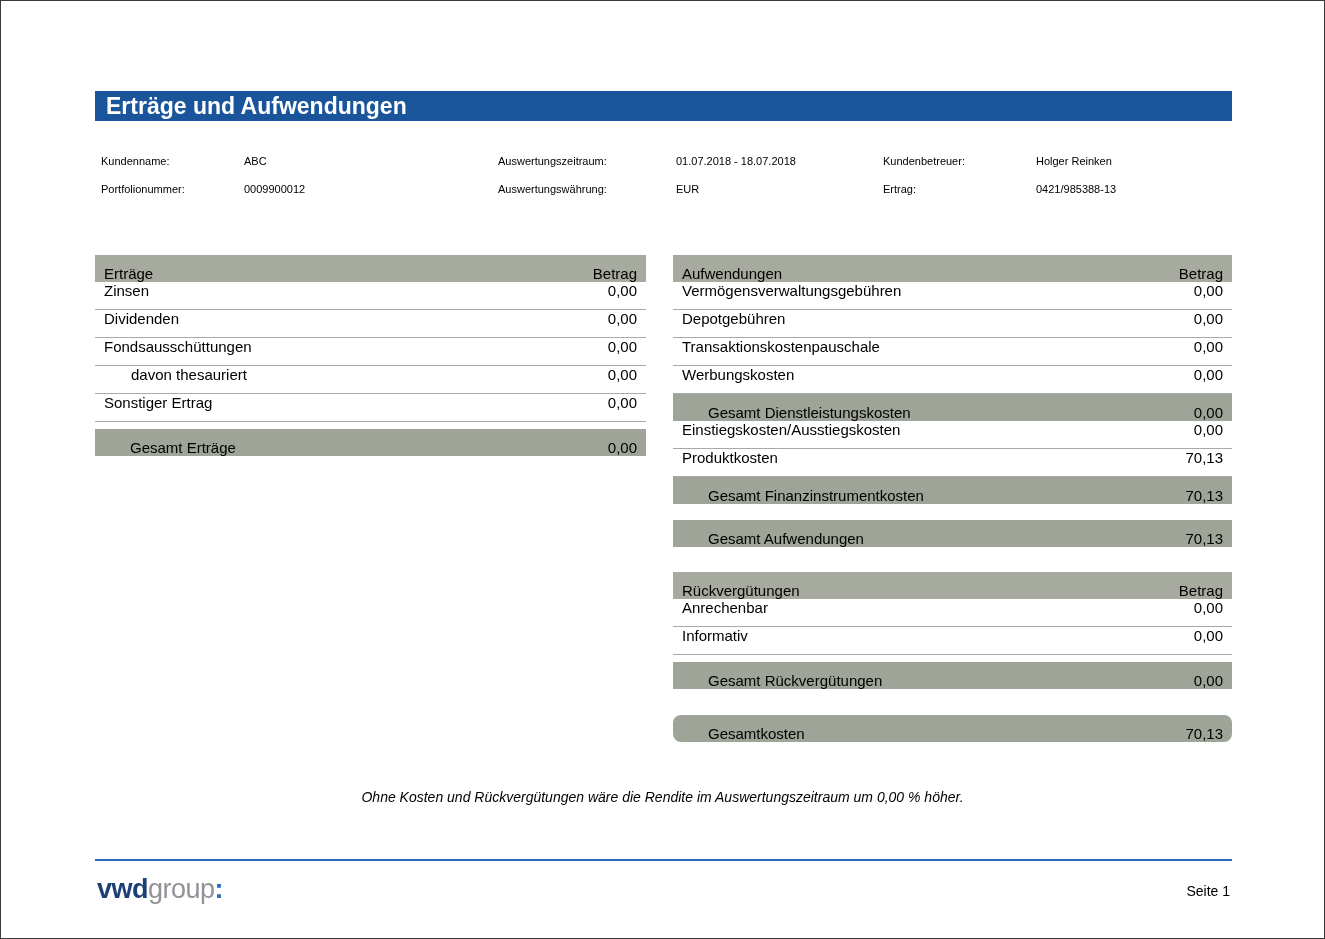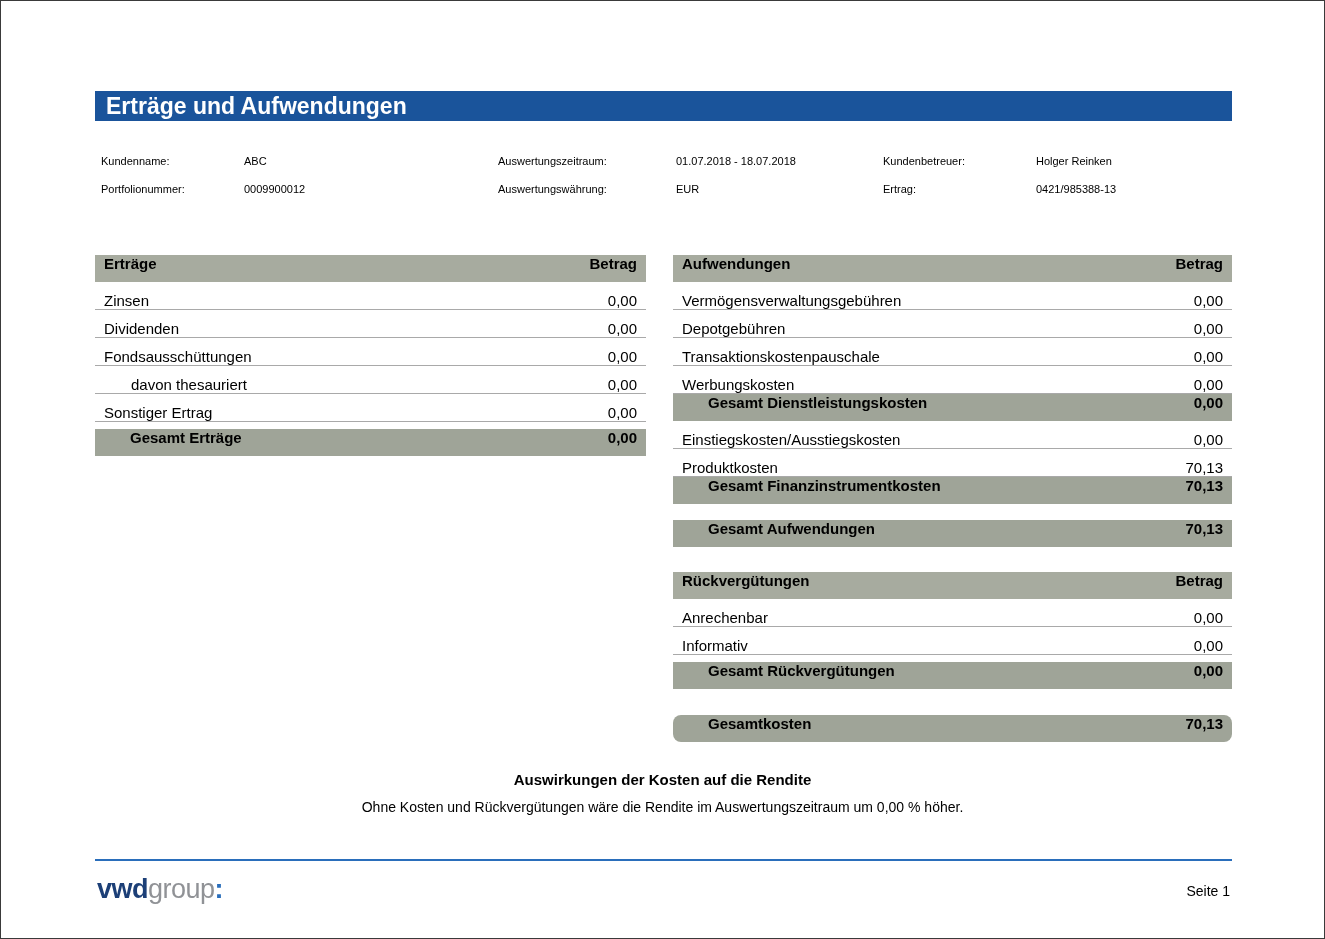"Erträge" .t-header, .t-total { align-items: flex-start -> flex-end; font-weight: bold -> normal }
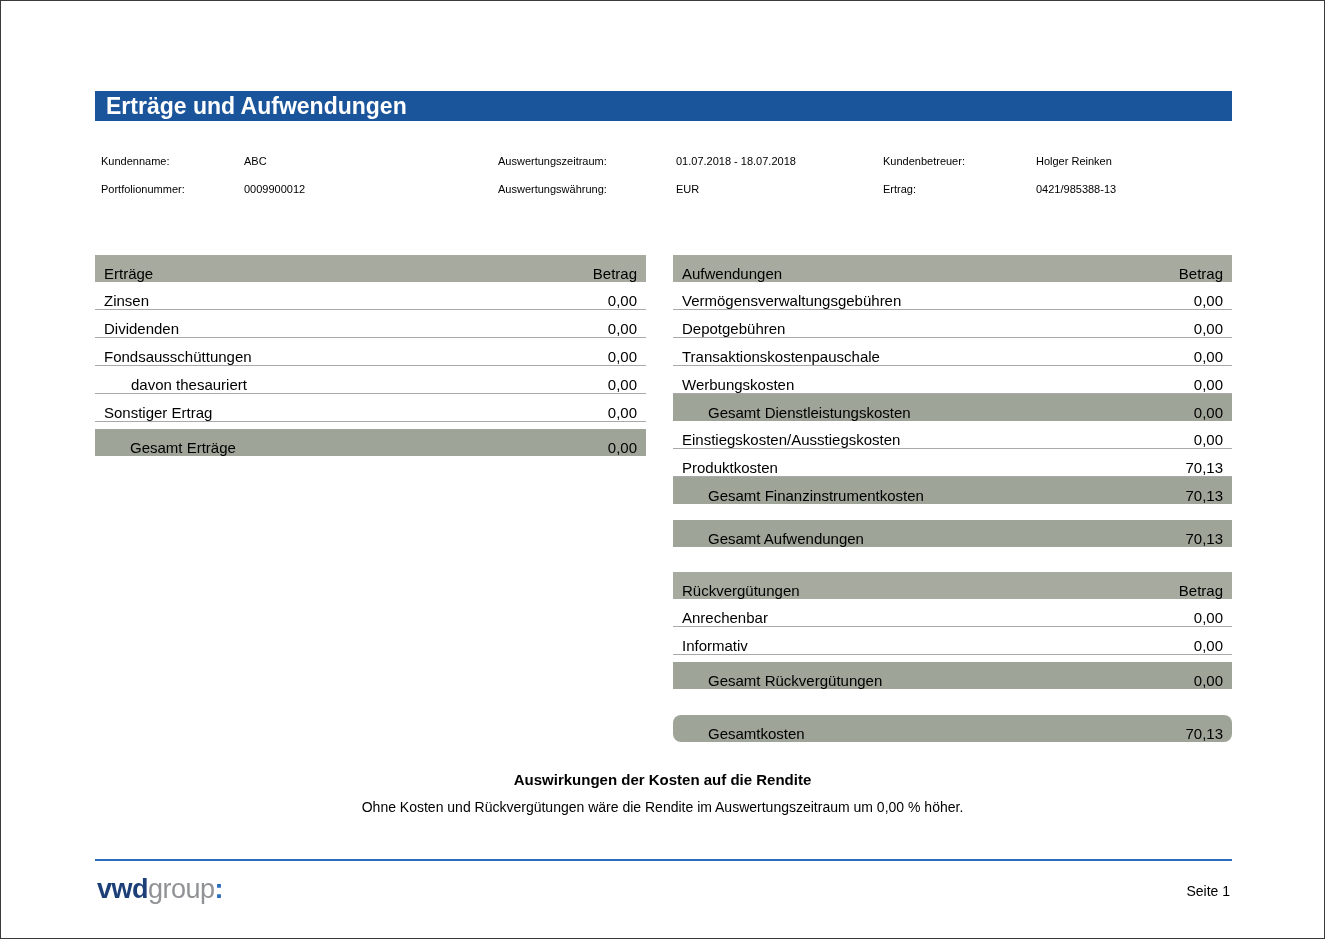"Zinsen" .t-row { align-items: flex-end -> flex-start }
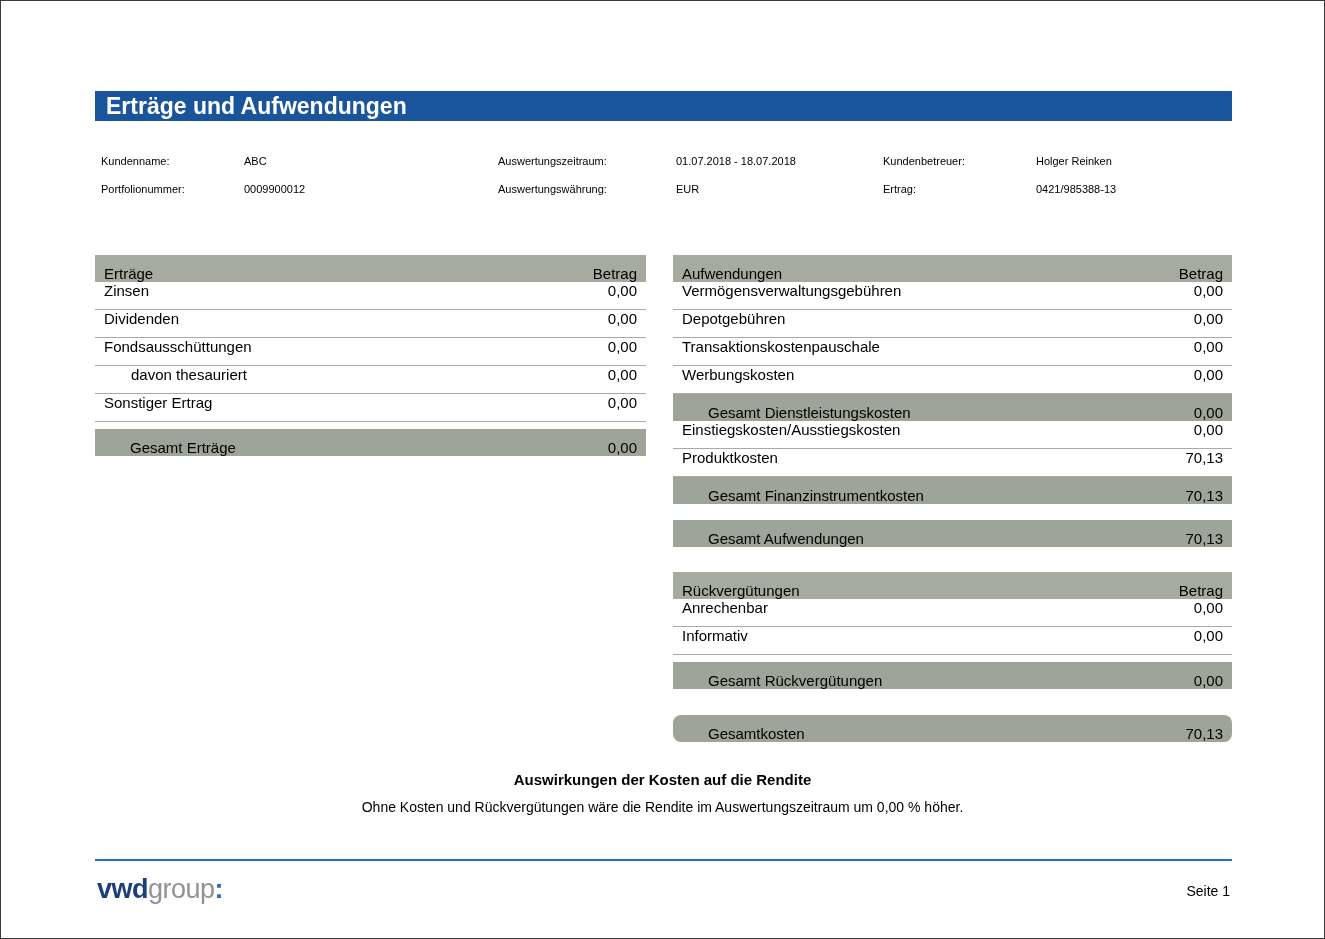"Auswirkungen der Kosten auf die" div.rendite-title { html: <div>Auswirkungen der Kosten auf die Rendite</div> -> none }
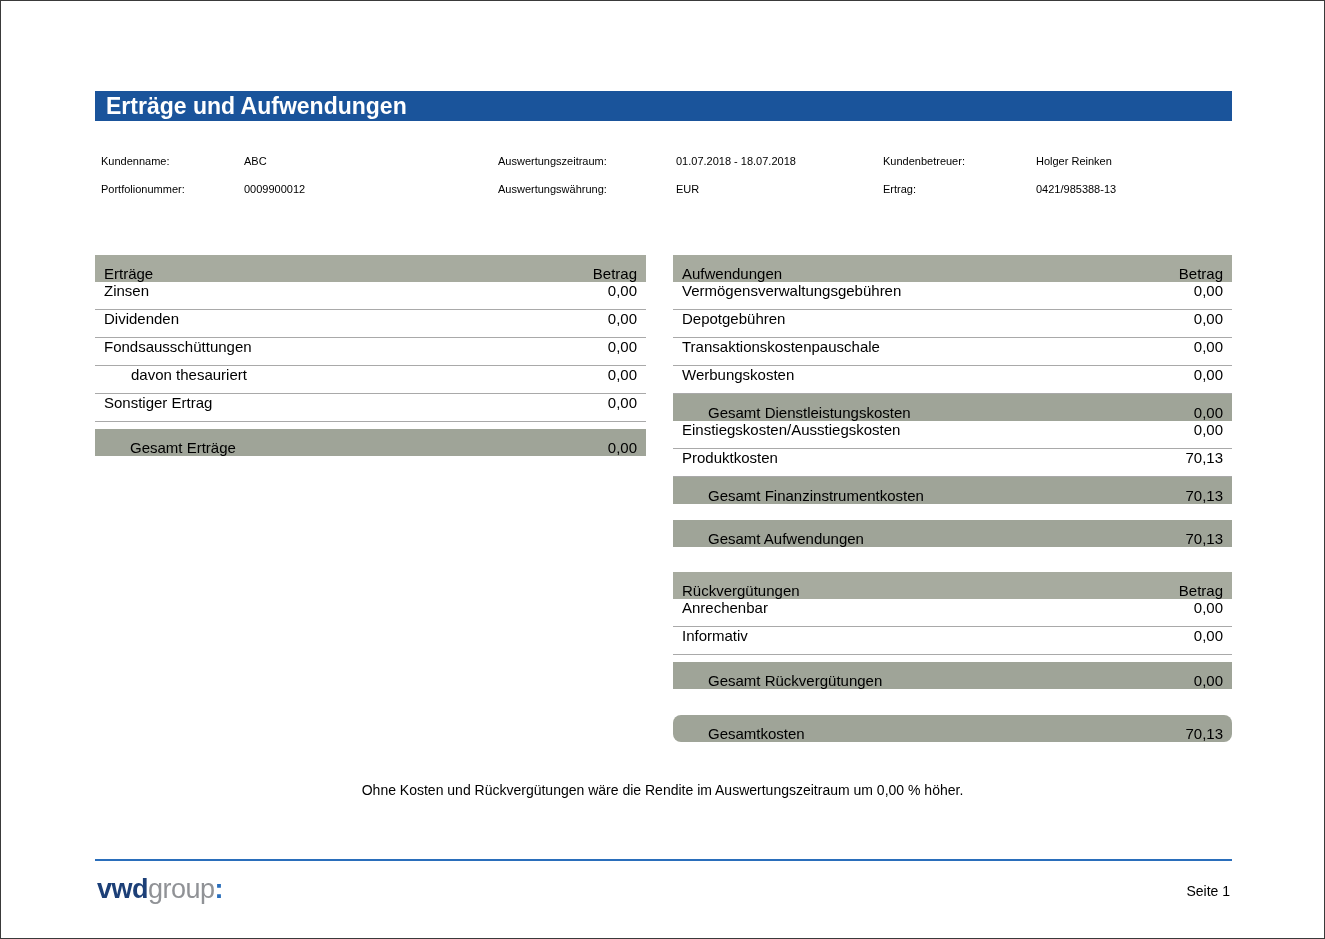"Ohne Kosten und Rückvergütungen wäre" .rendite-text { font-style: none -> italic; margin-top: 11px -> 18px }
